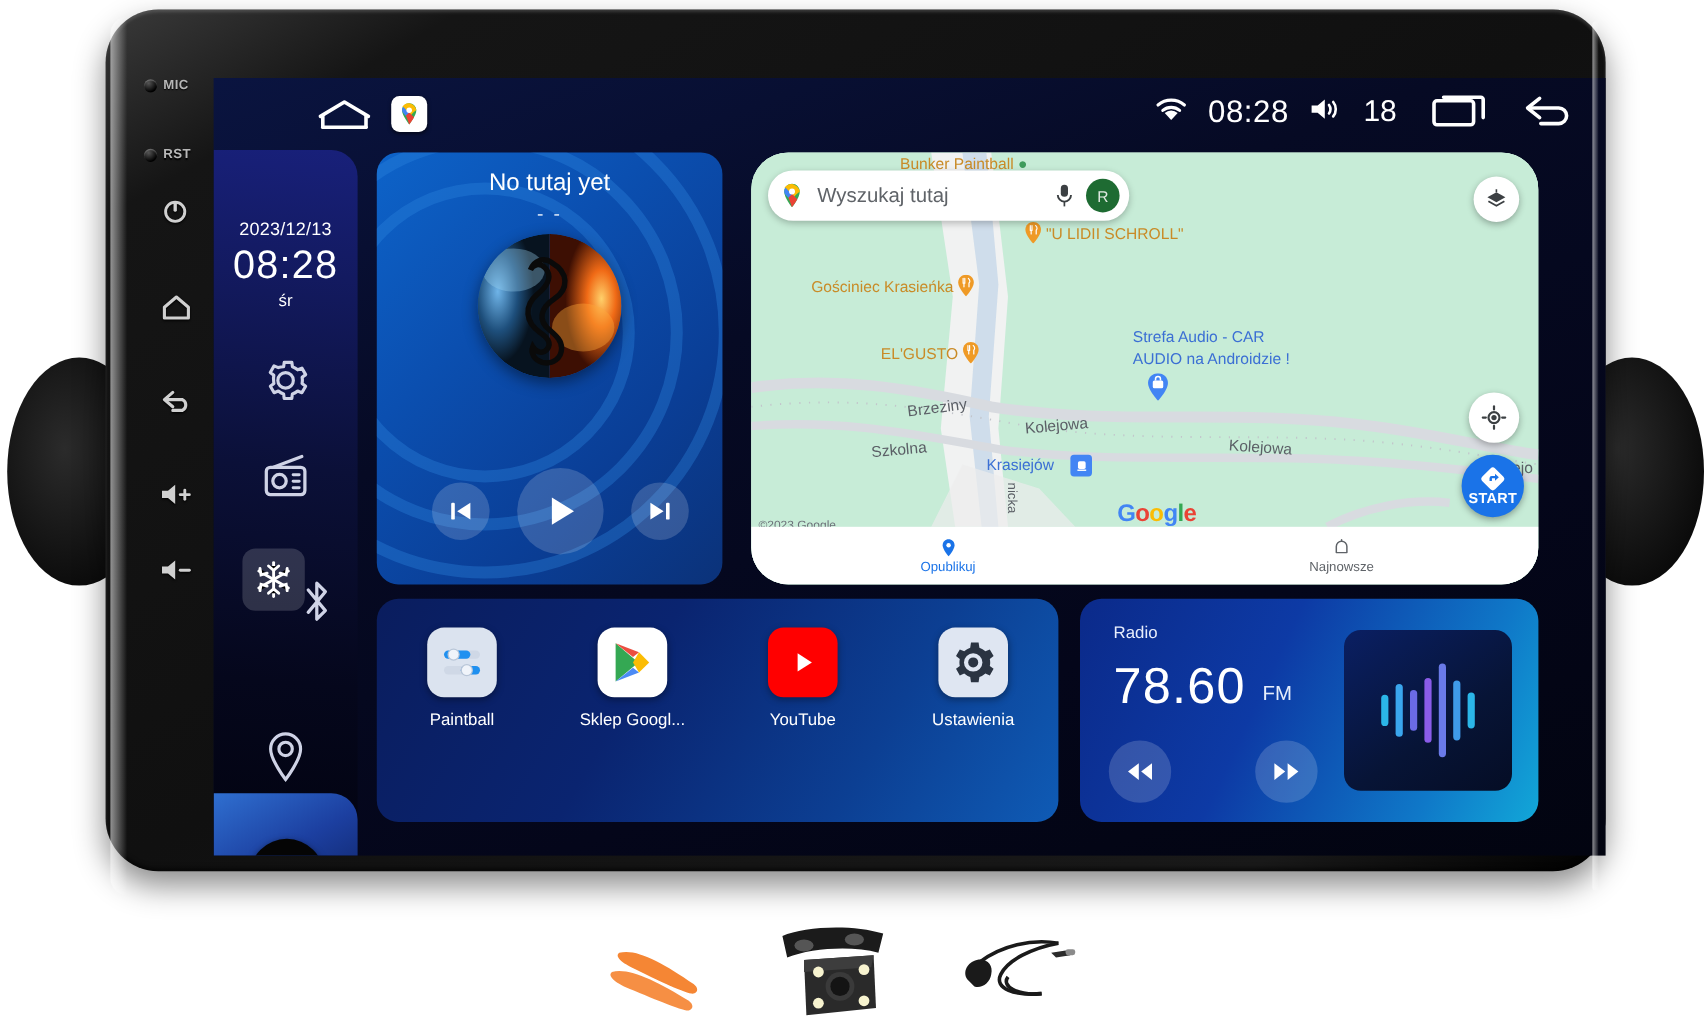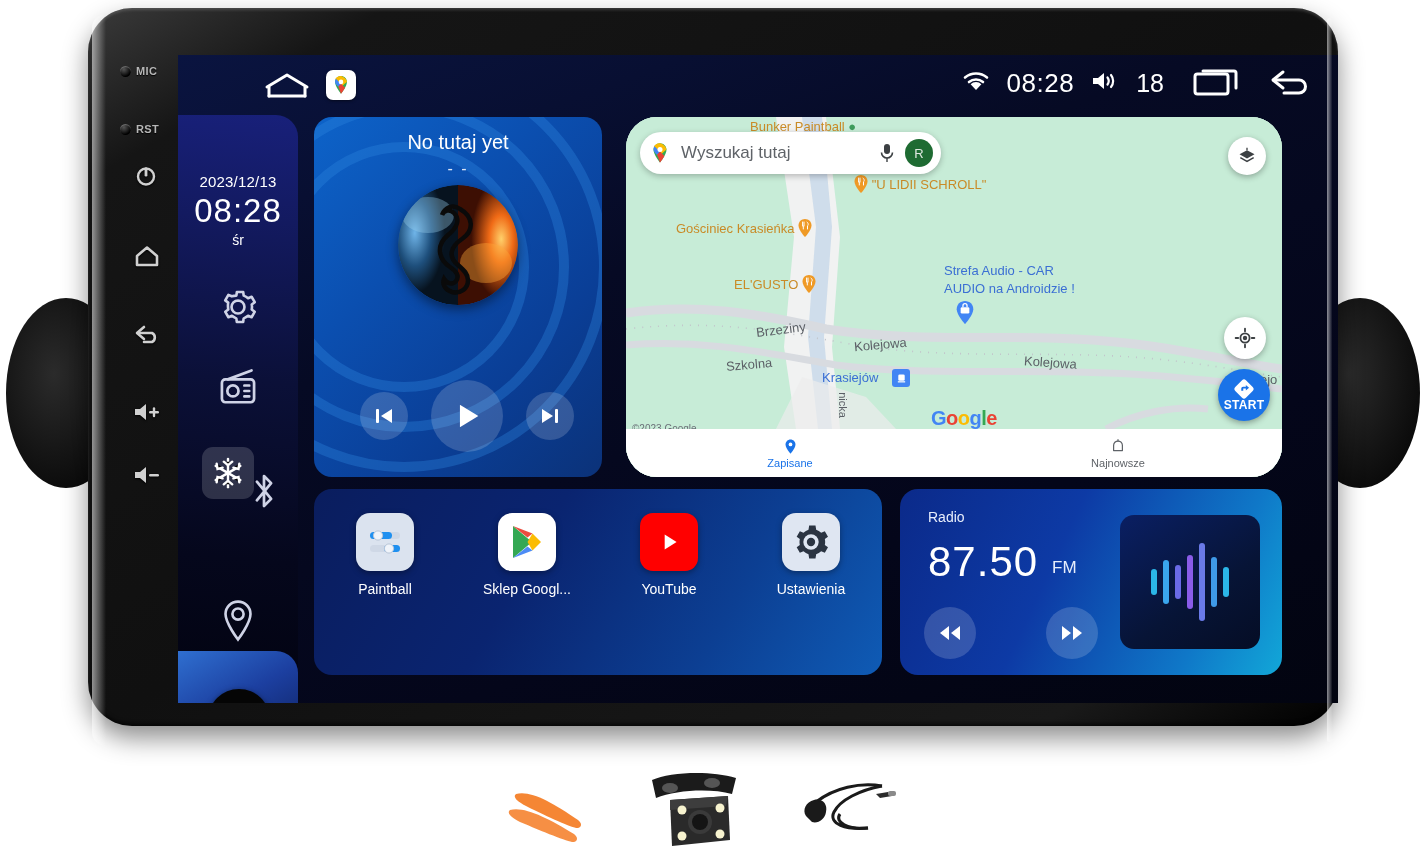"08:28" #screen { top: 47px -> 57px }
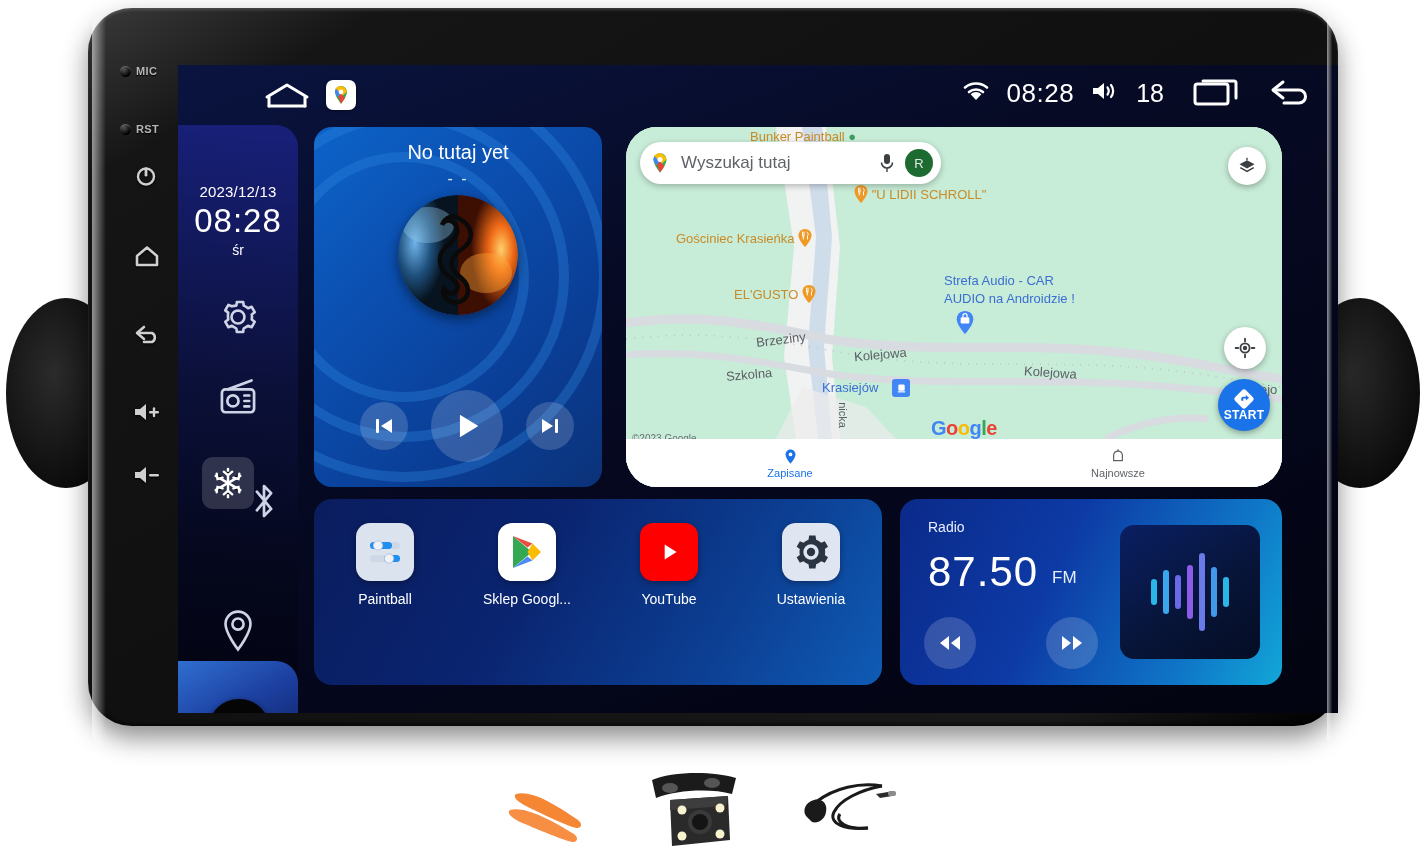"Zapisane" span { text: Zapisane -> Opublikuj }
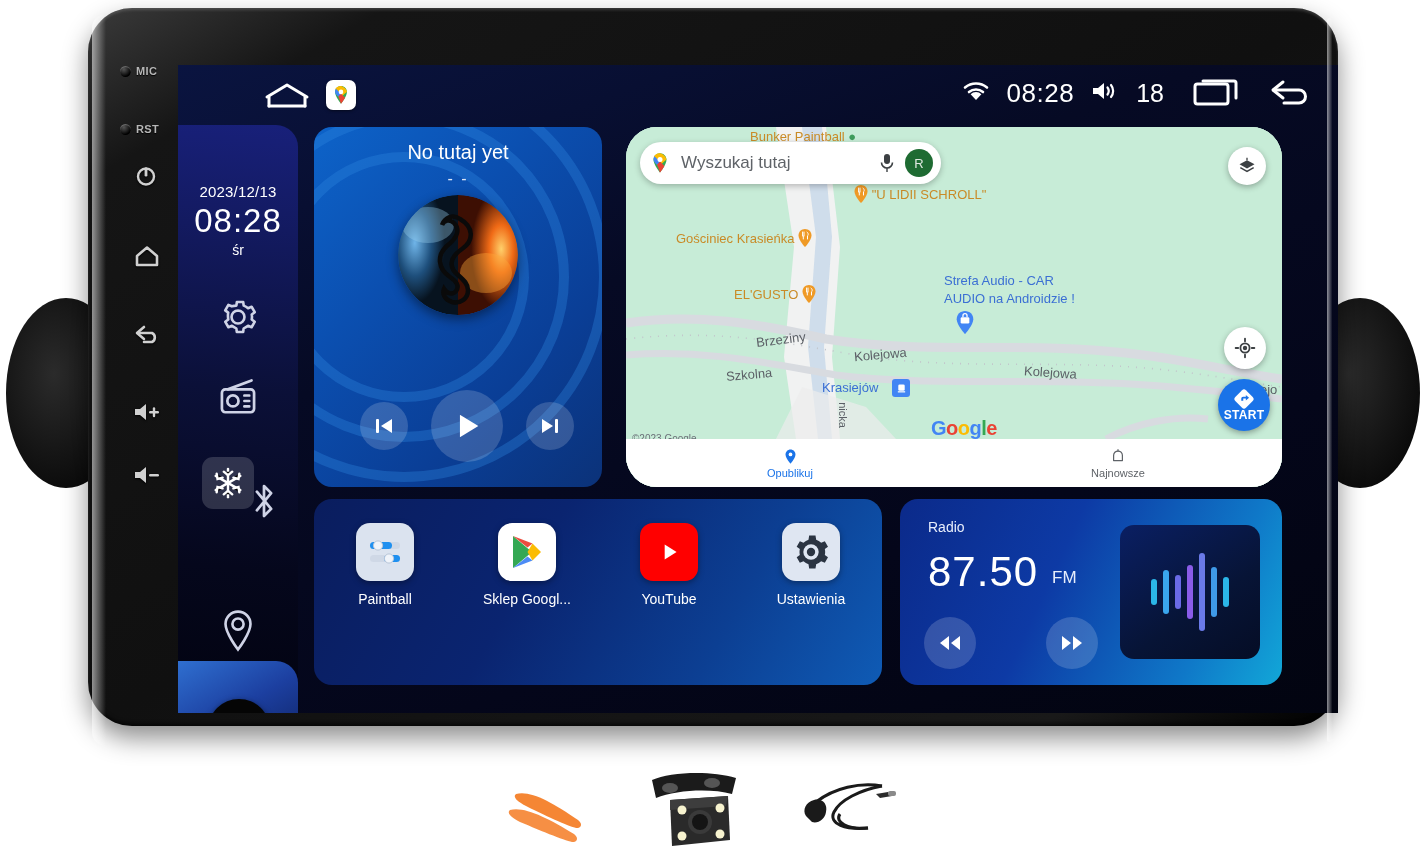"87.50" span { text: 87.50 -> 78.60 }
